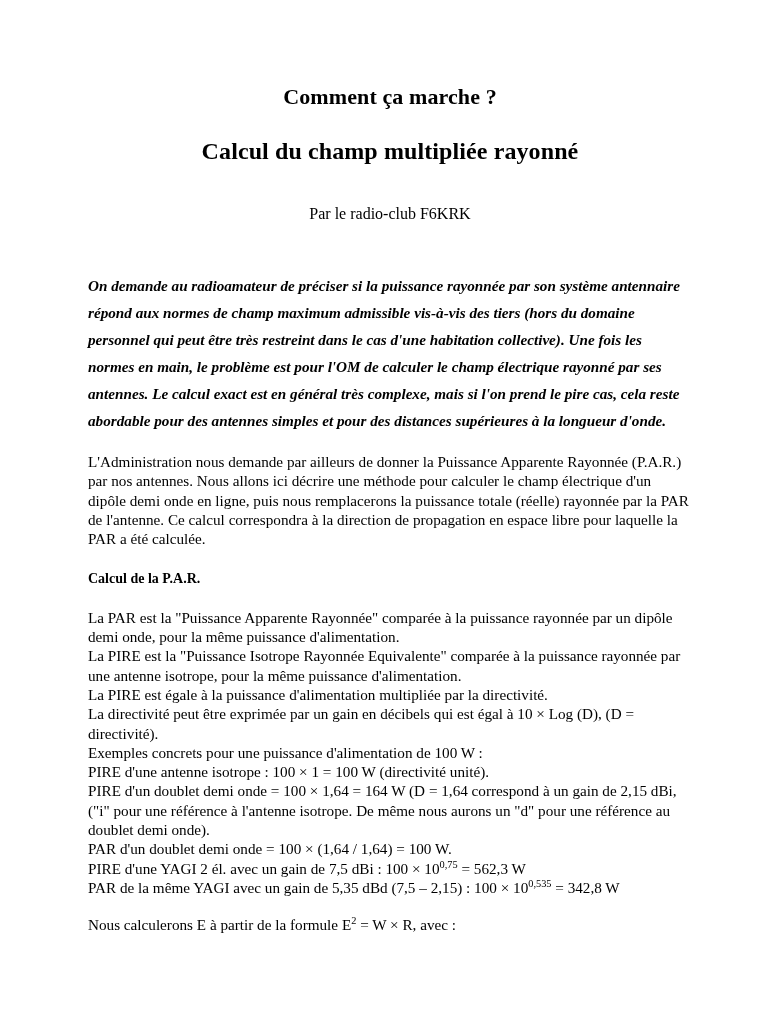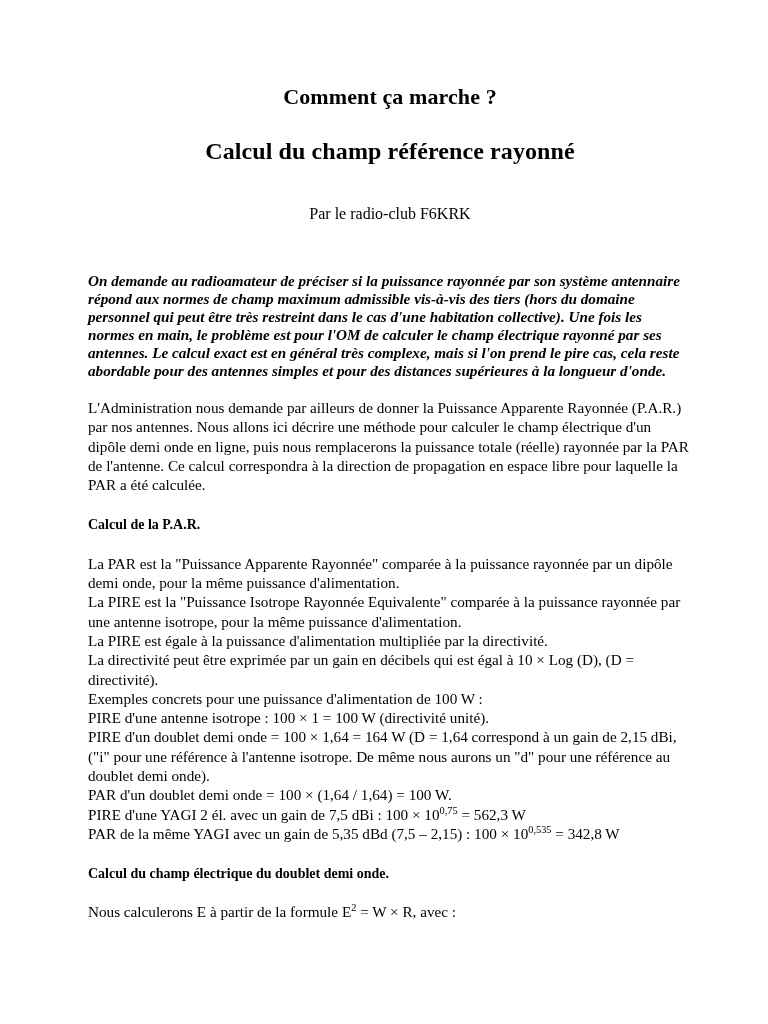"Calcul du champ référence rayonné" h2.title-sub { text: référence -> multipliée }
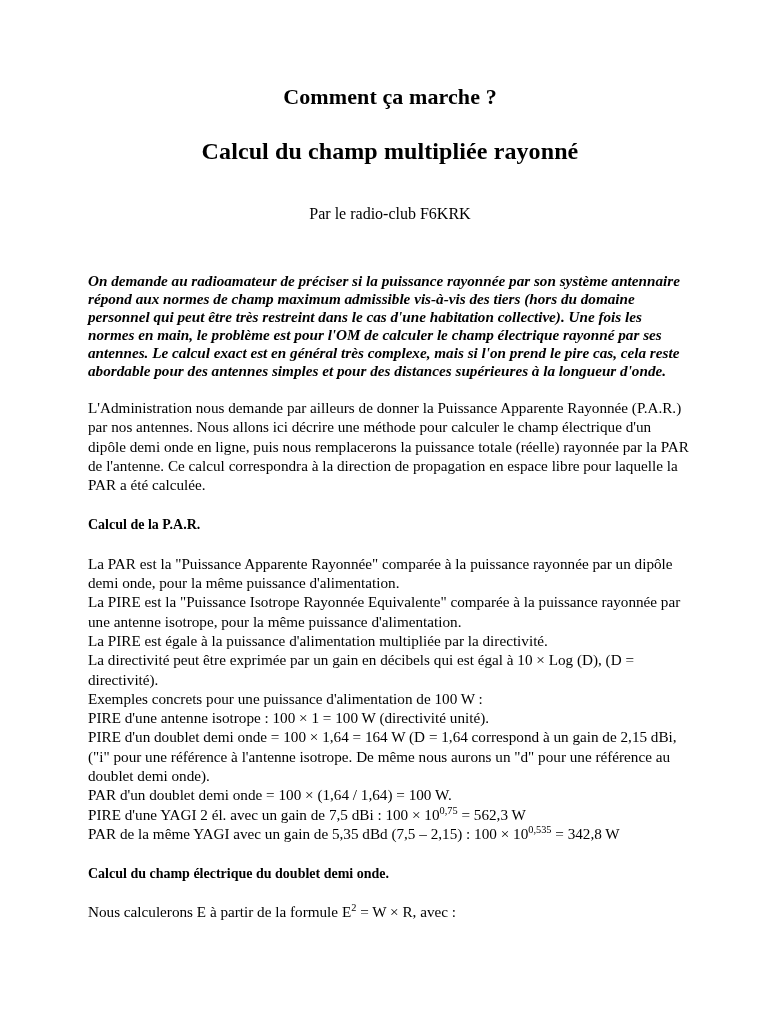"On demande au radioamateur de" .intro { line-height: 18px -> 27px }
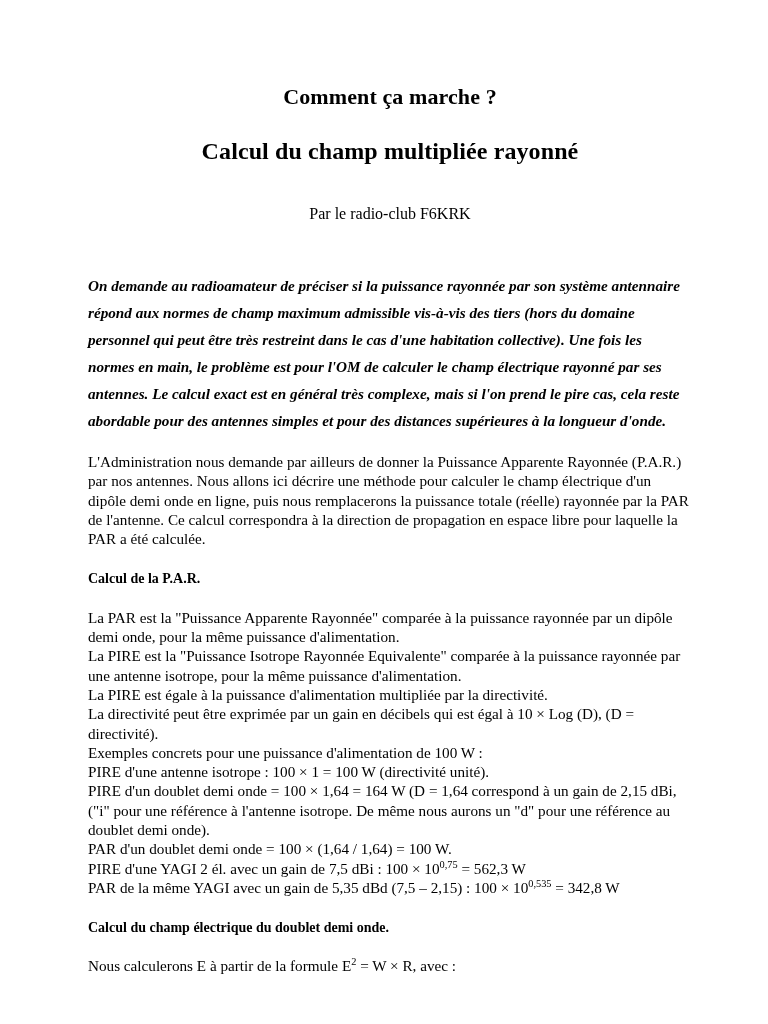"Calcul du champ électrique du" p.heading-bold { html: <p>Calcul du champ électrique du doublet demi onde.</p> -> none }
